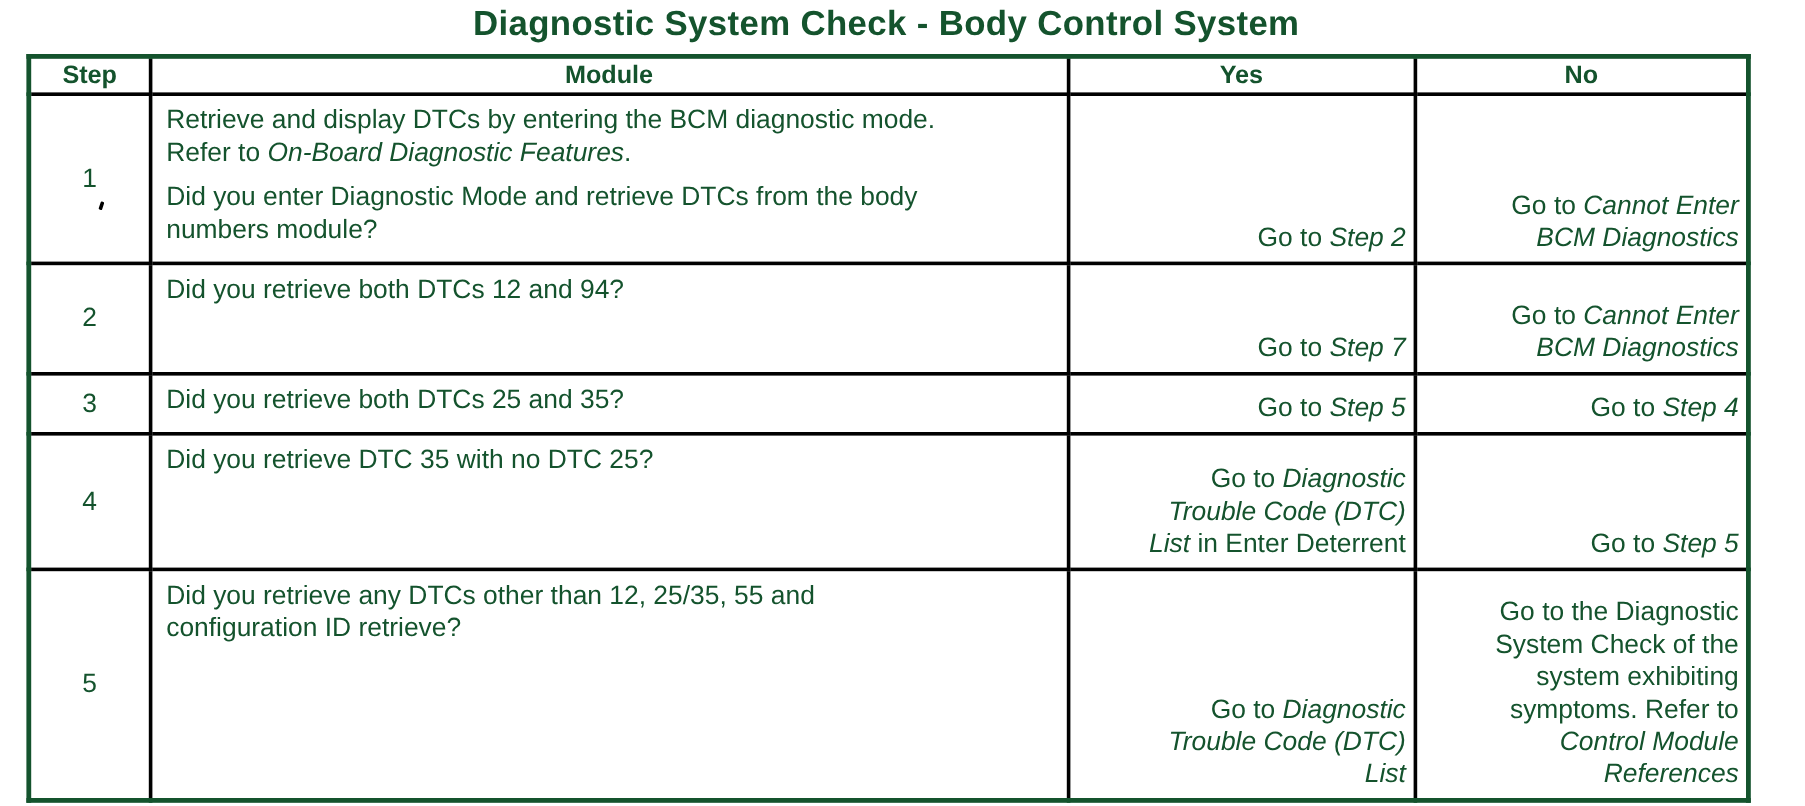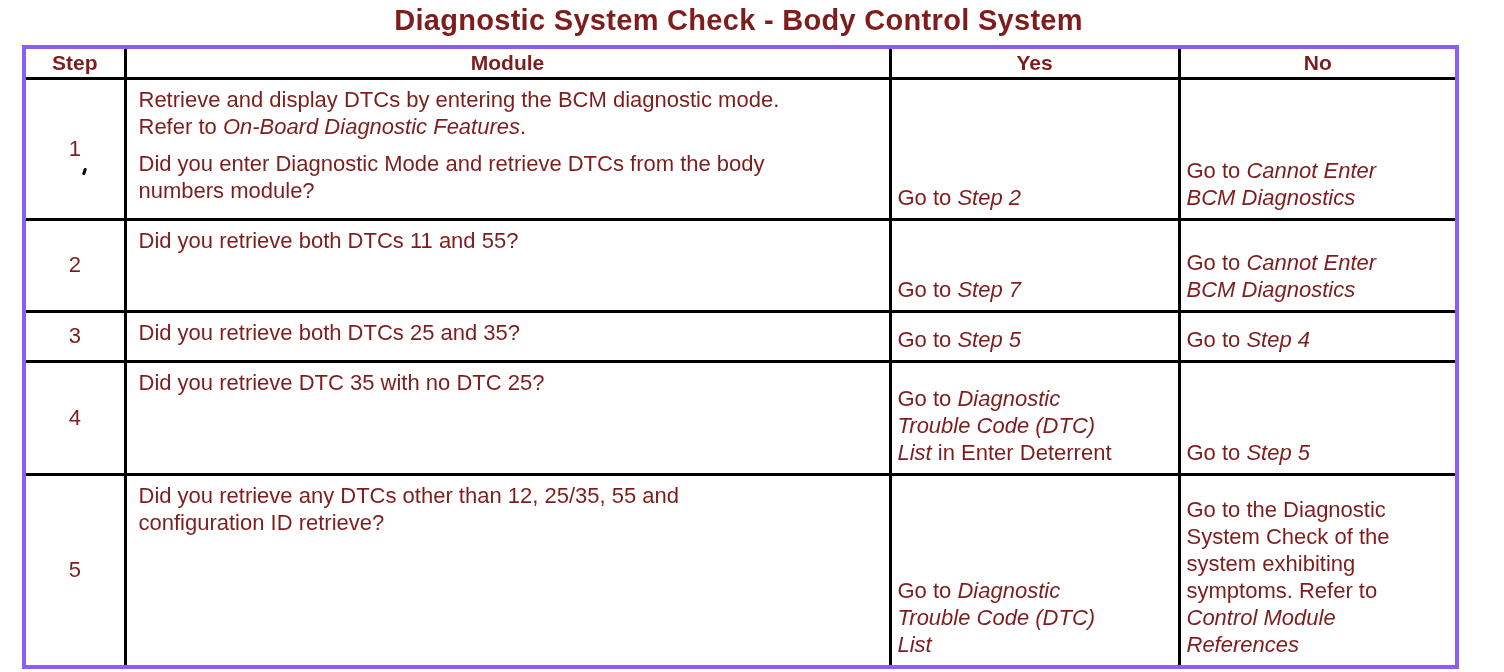"Diagnostic System Check - Body" .page { color: #7f1d1d -> #14532d }
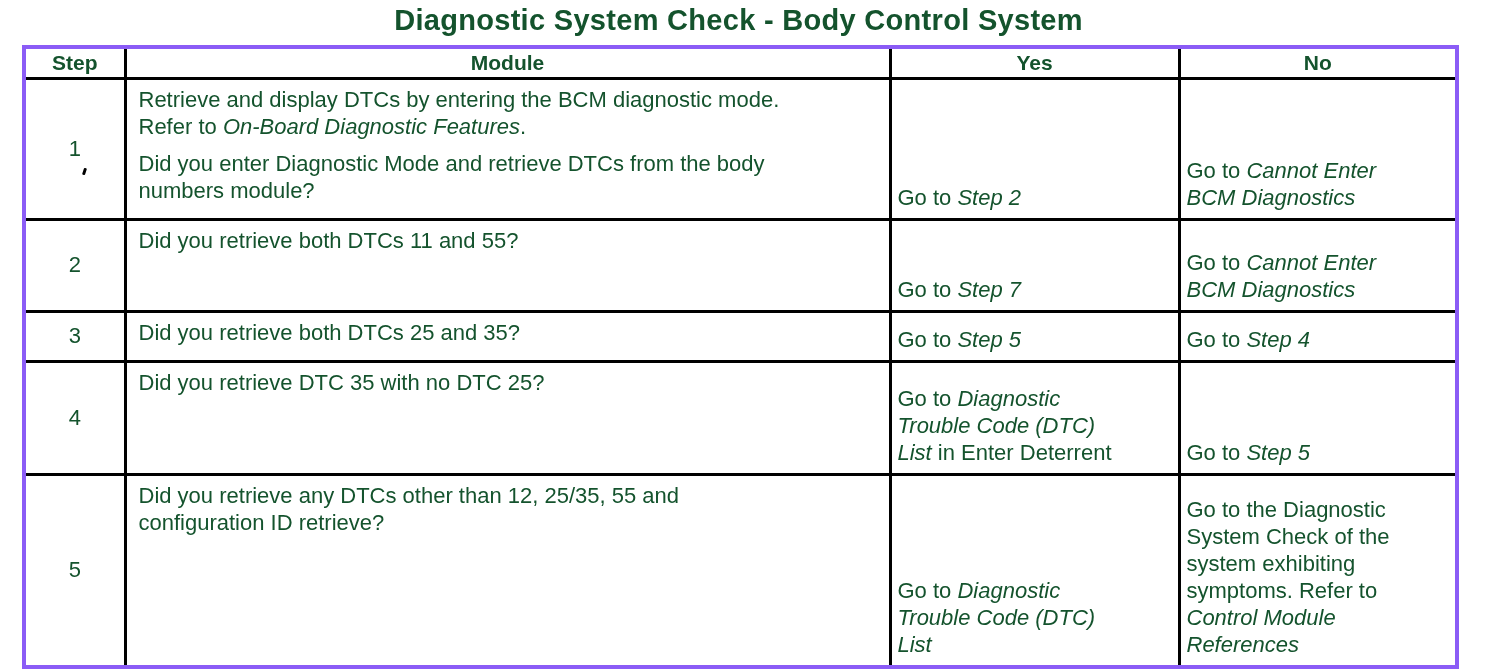"Step" table.diag { border: 4px solid #8b5cf6 -> 4px solid #14532d }
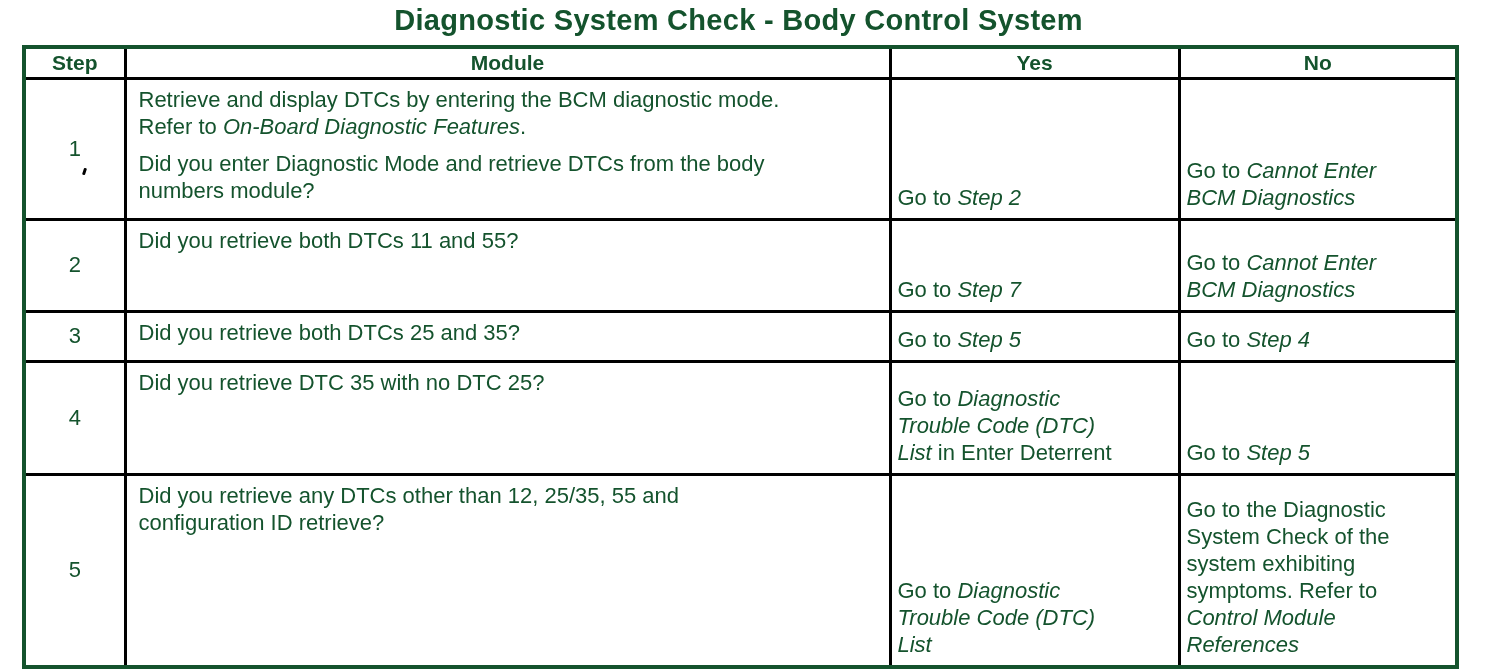"Go to Cannot Enter" td.c-yes, td.c-no { text-align: left -> right }
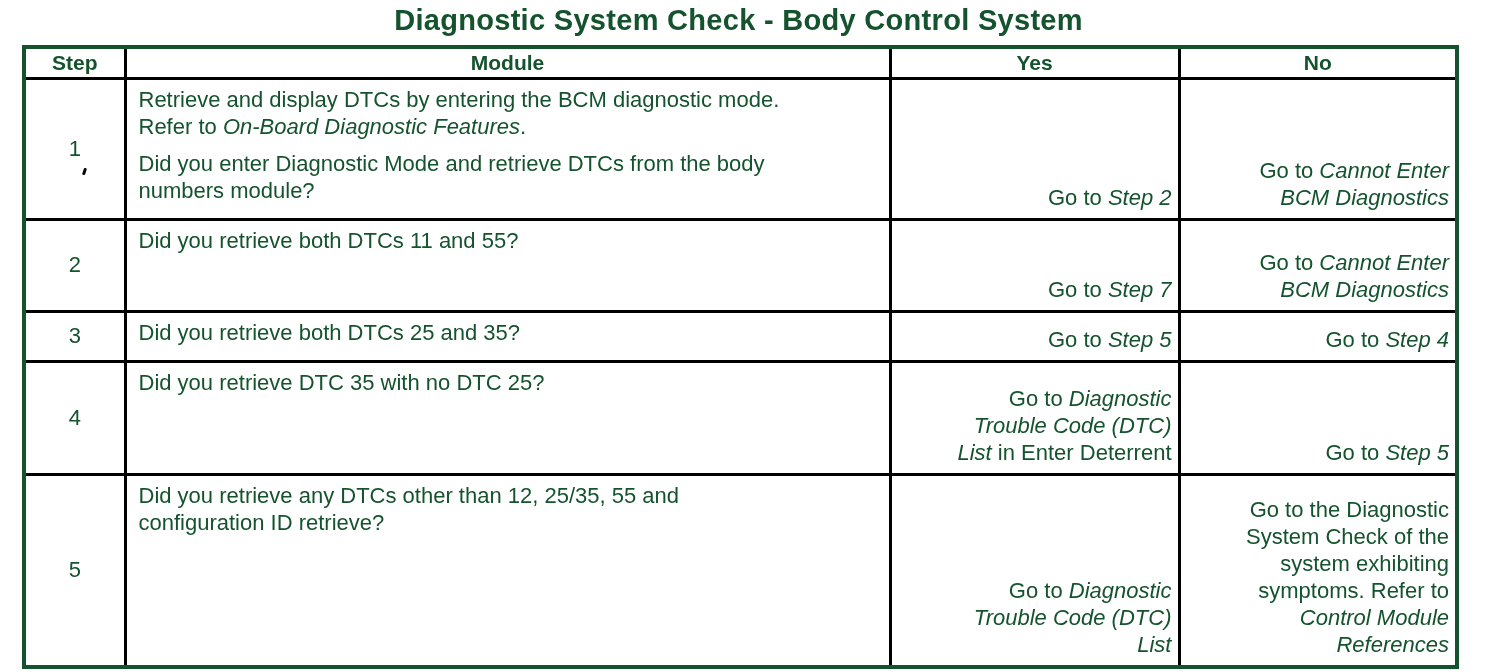"Did you retrieve both DTCs 11" span { text: 11 and 55 -> 12 and 94 }
